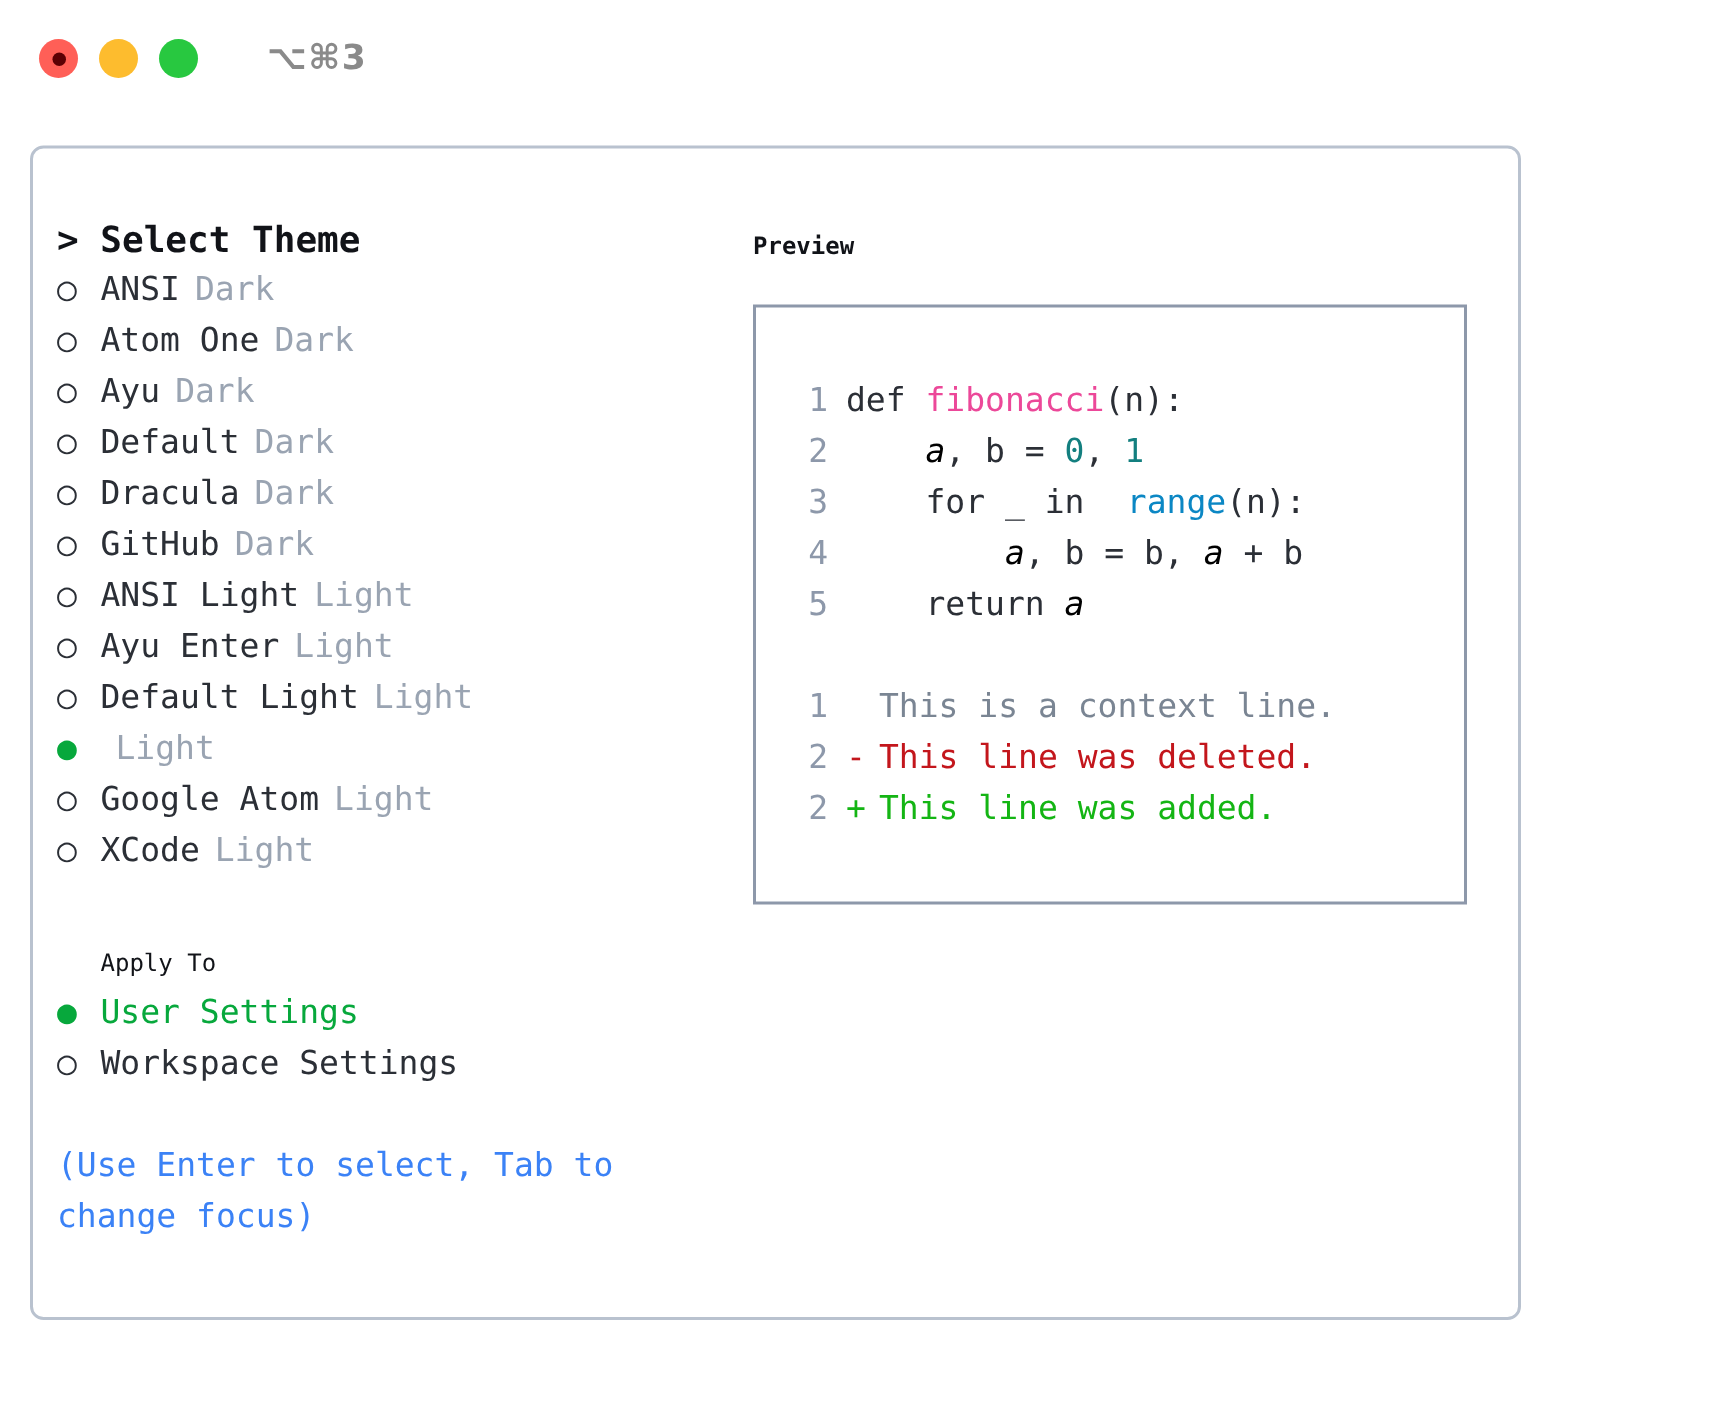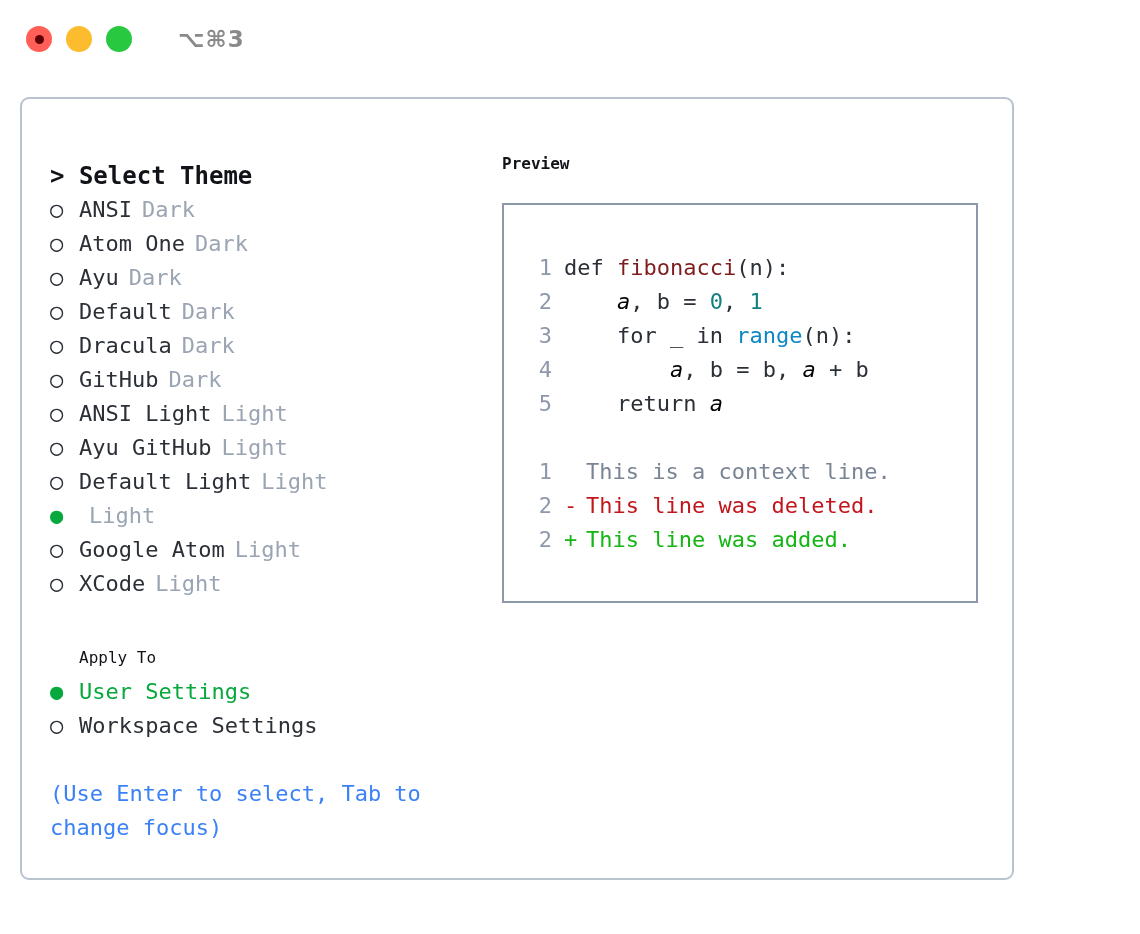"> Select Theme" #left-pane { margin-left: 12px -> none; top: 60px -> 44px }
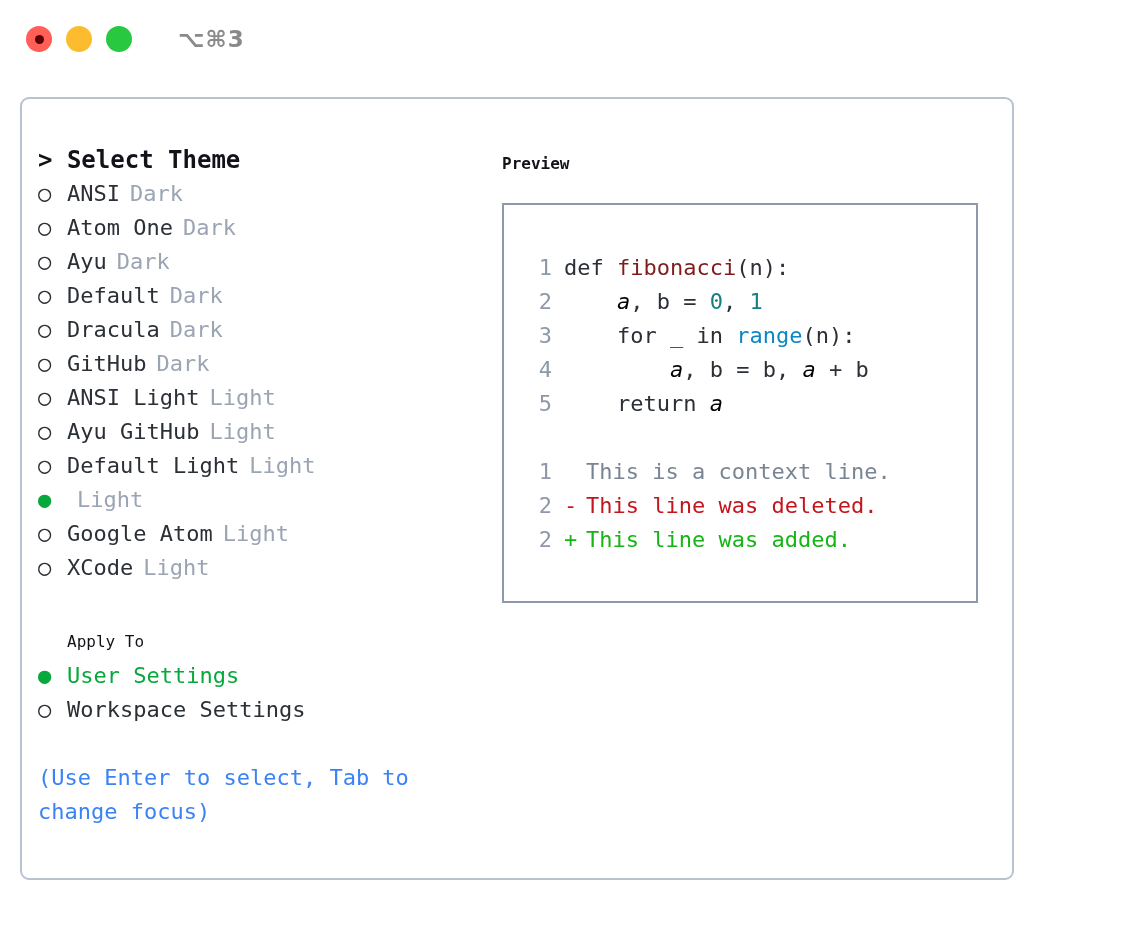"fibonacci" .t-fn { color: #7f1d1d -> #ec4899 }
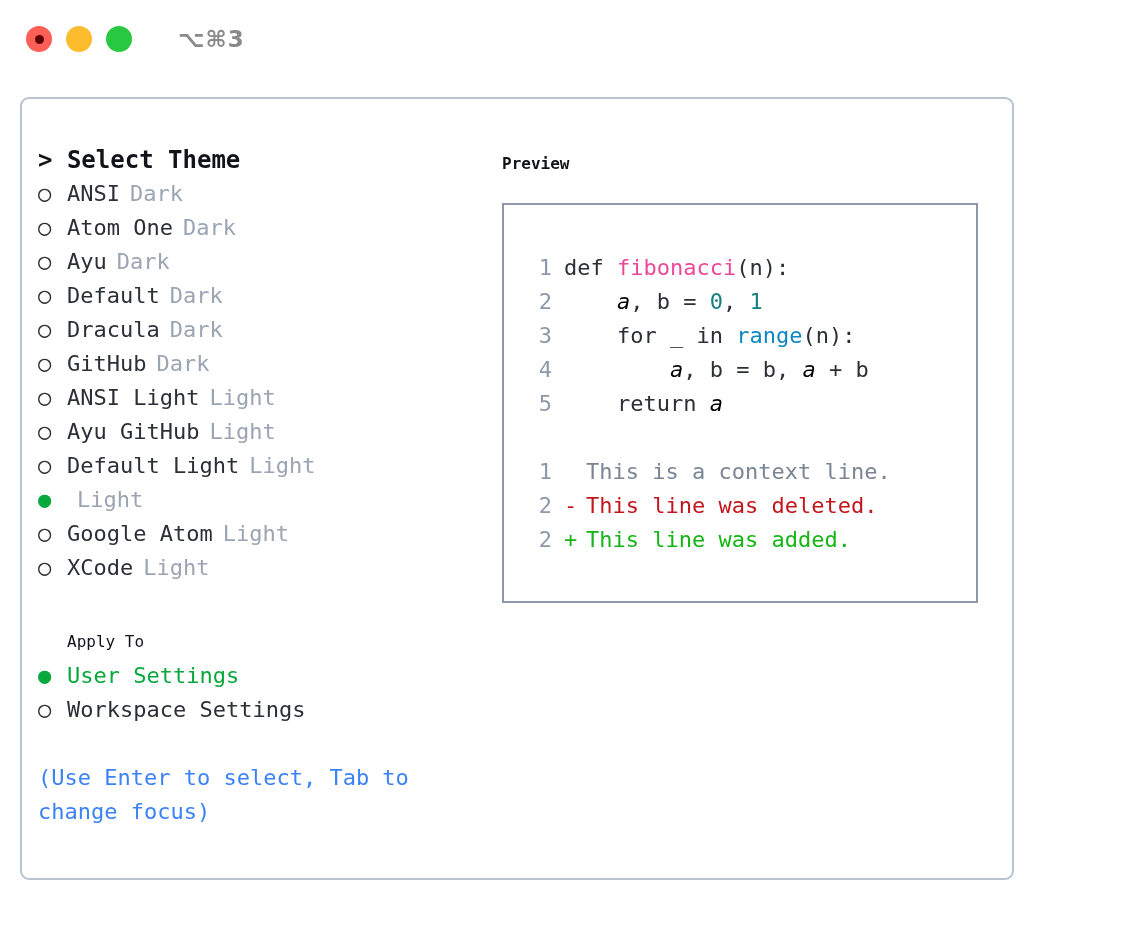"range" .t-kwfn { margin-left: none -> 15px }
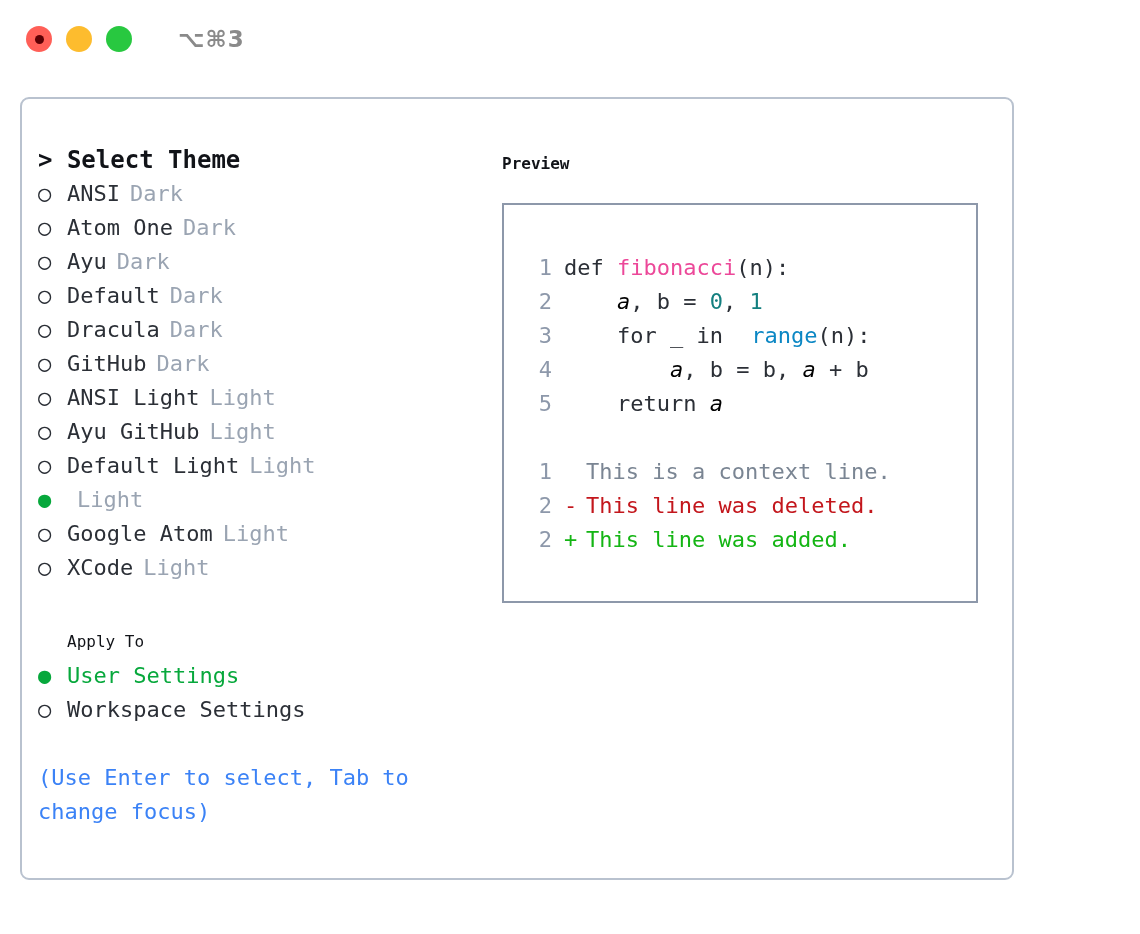"Ayu GitHub" span.label { text: GitHub -> Enter }
